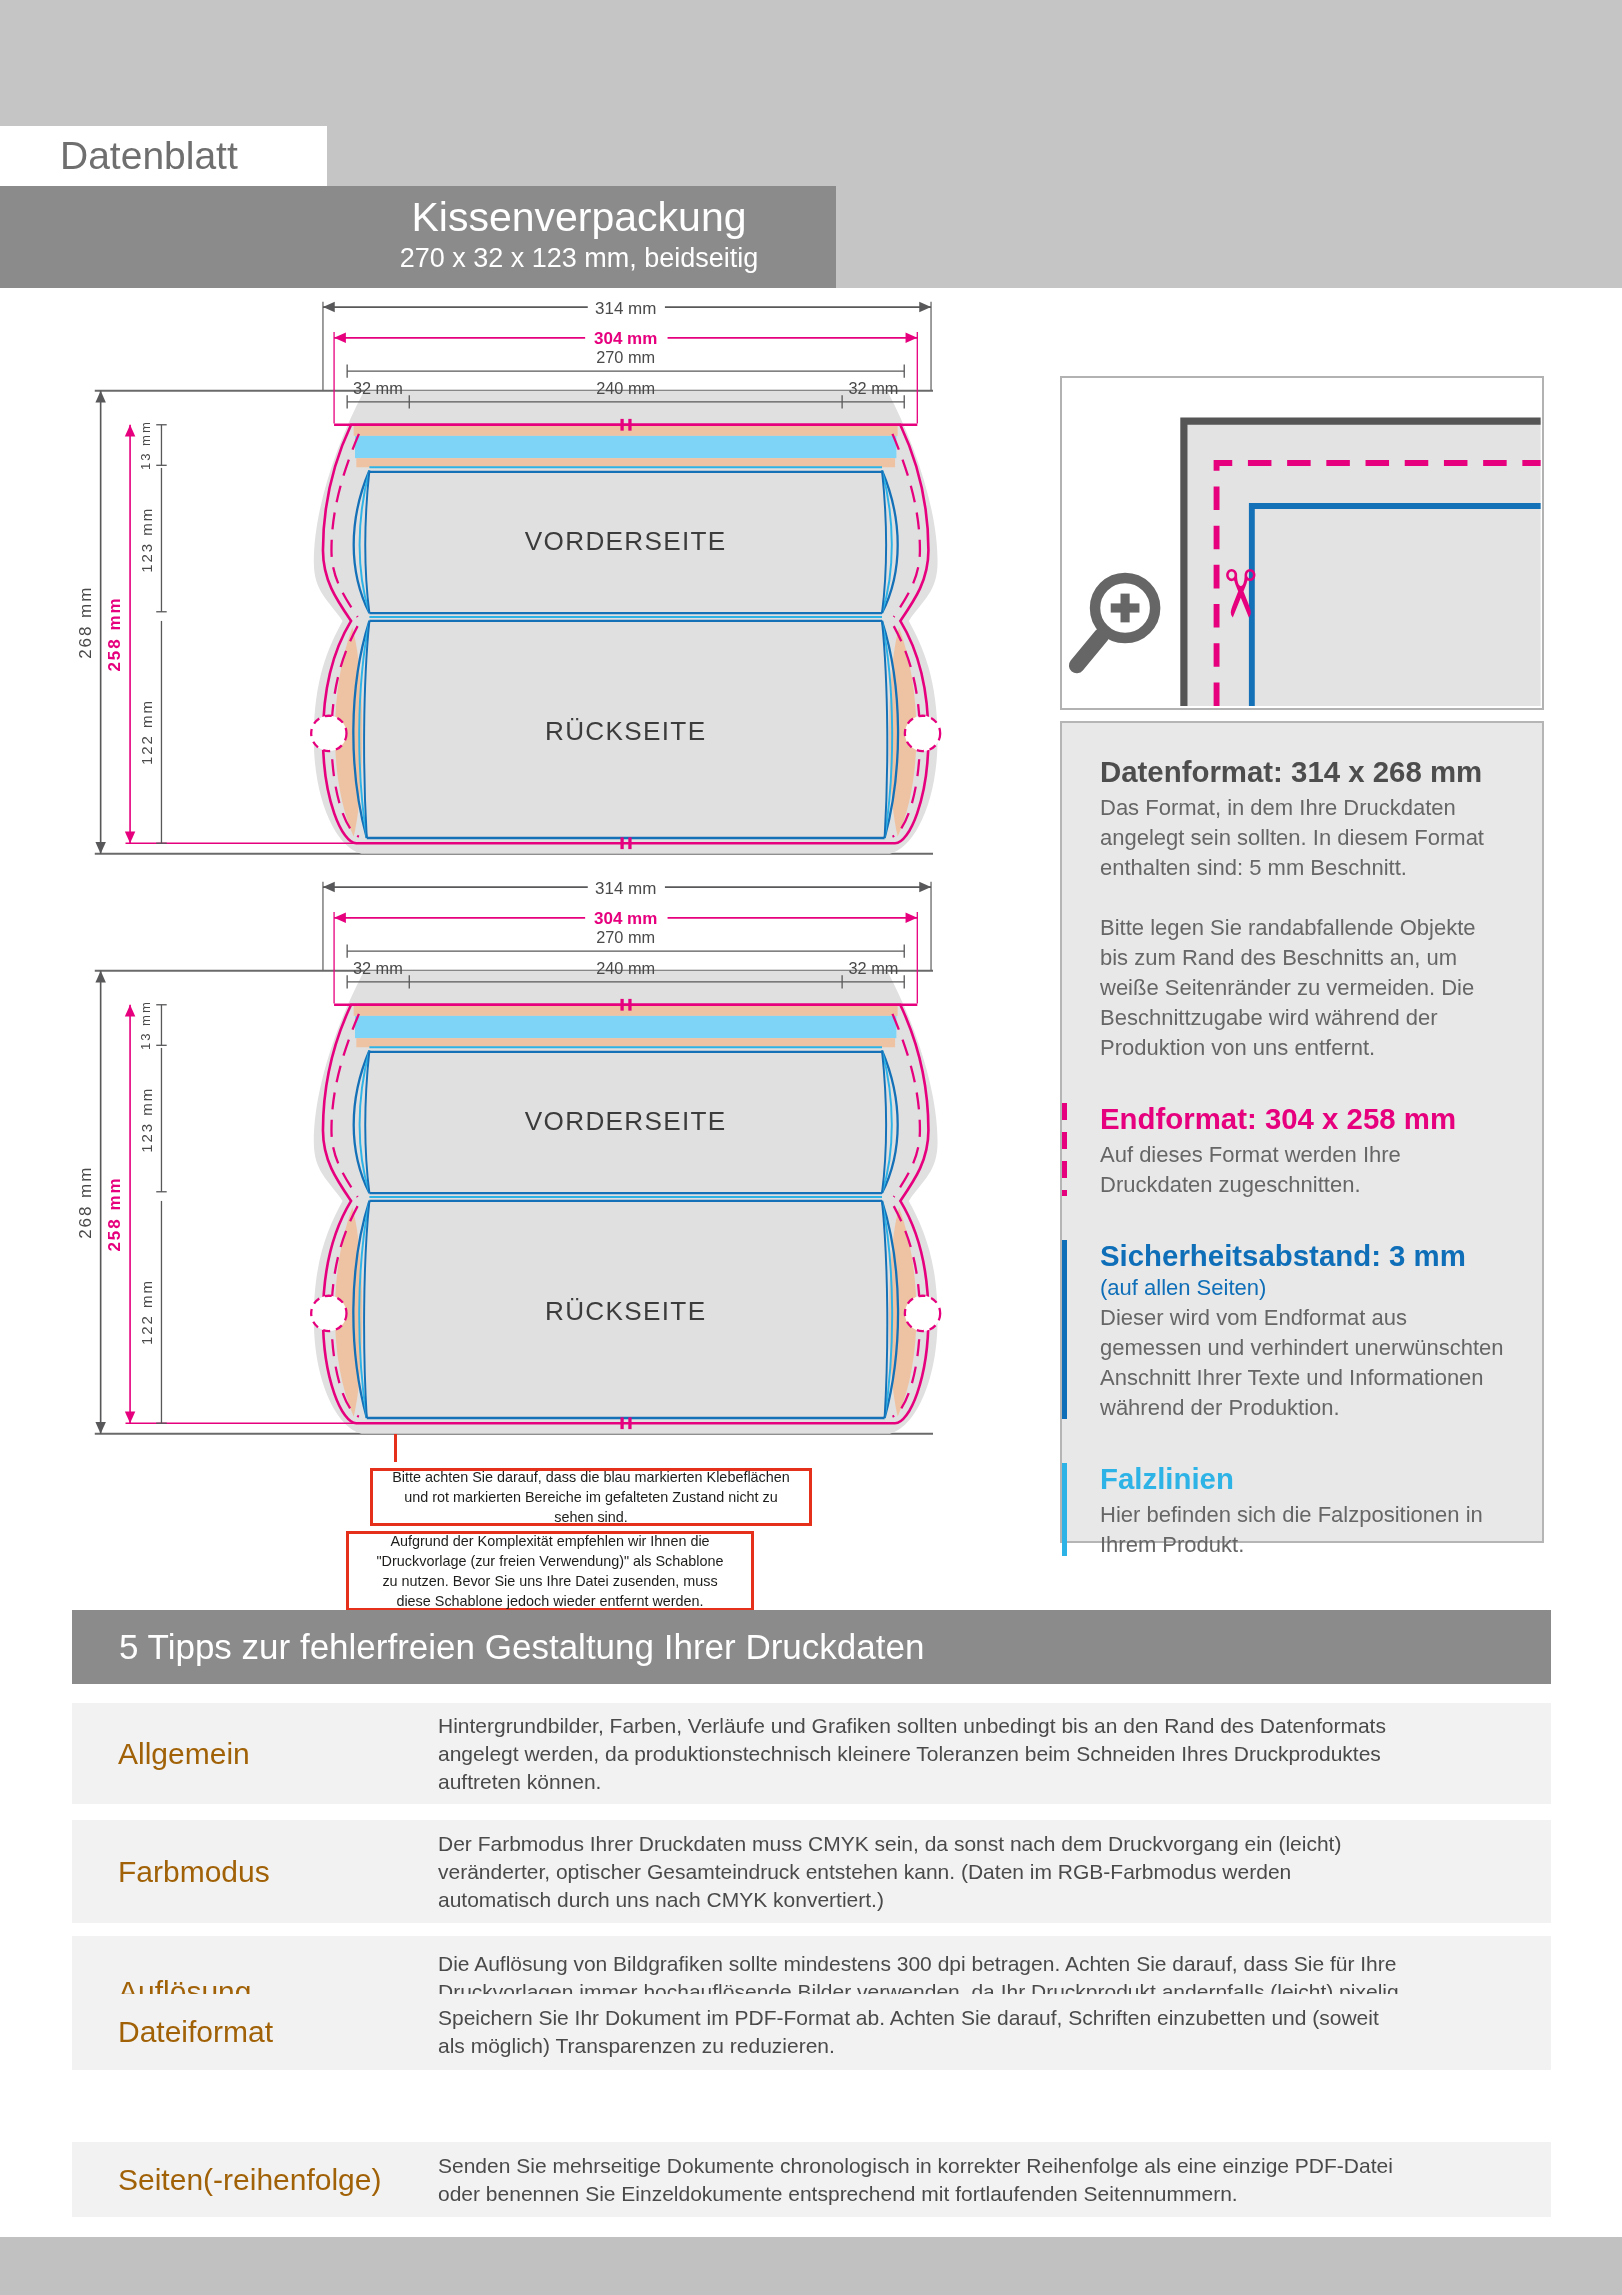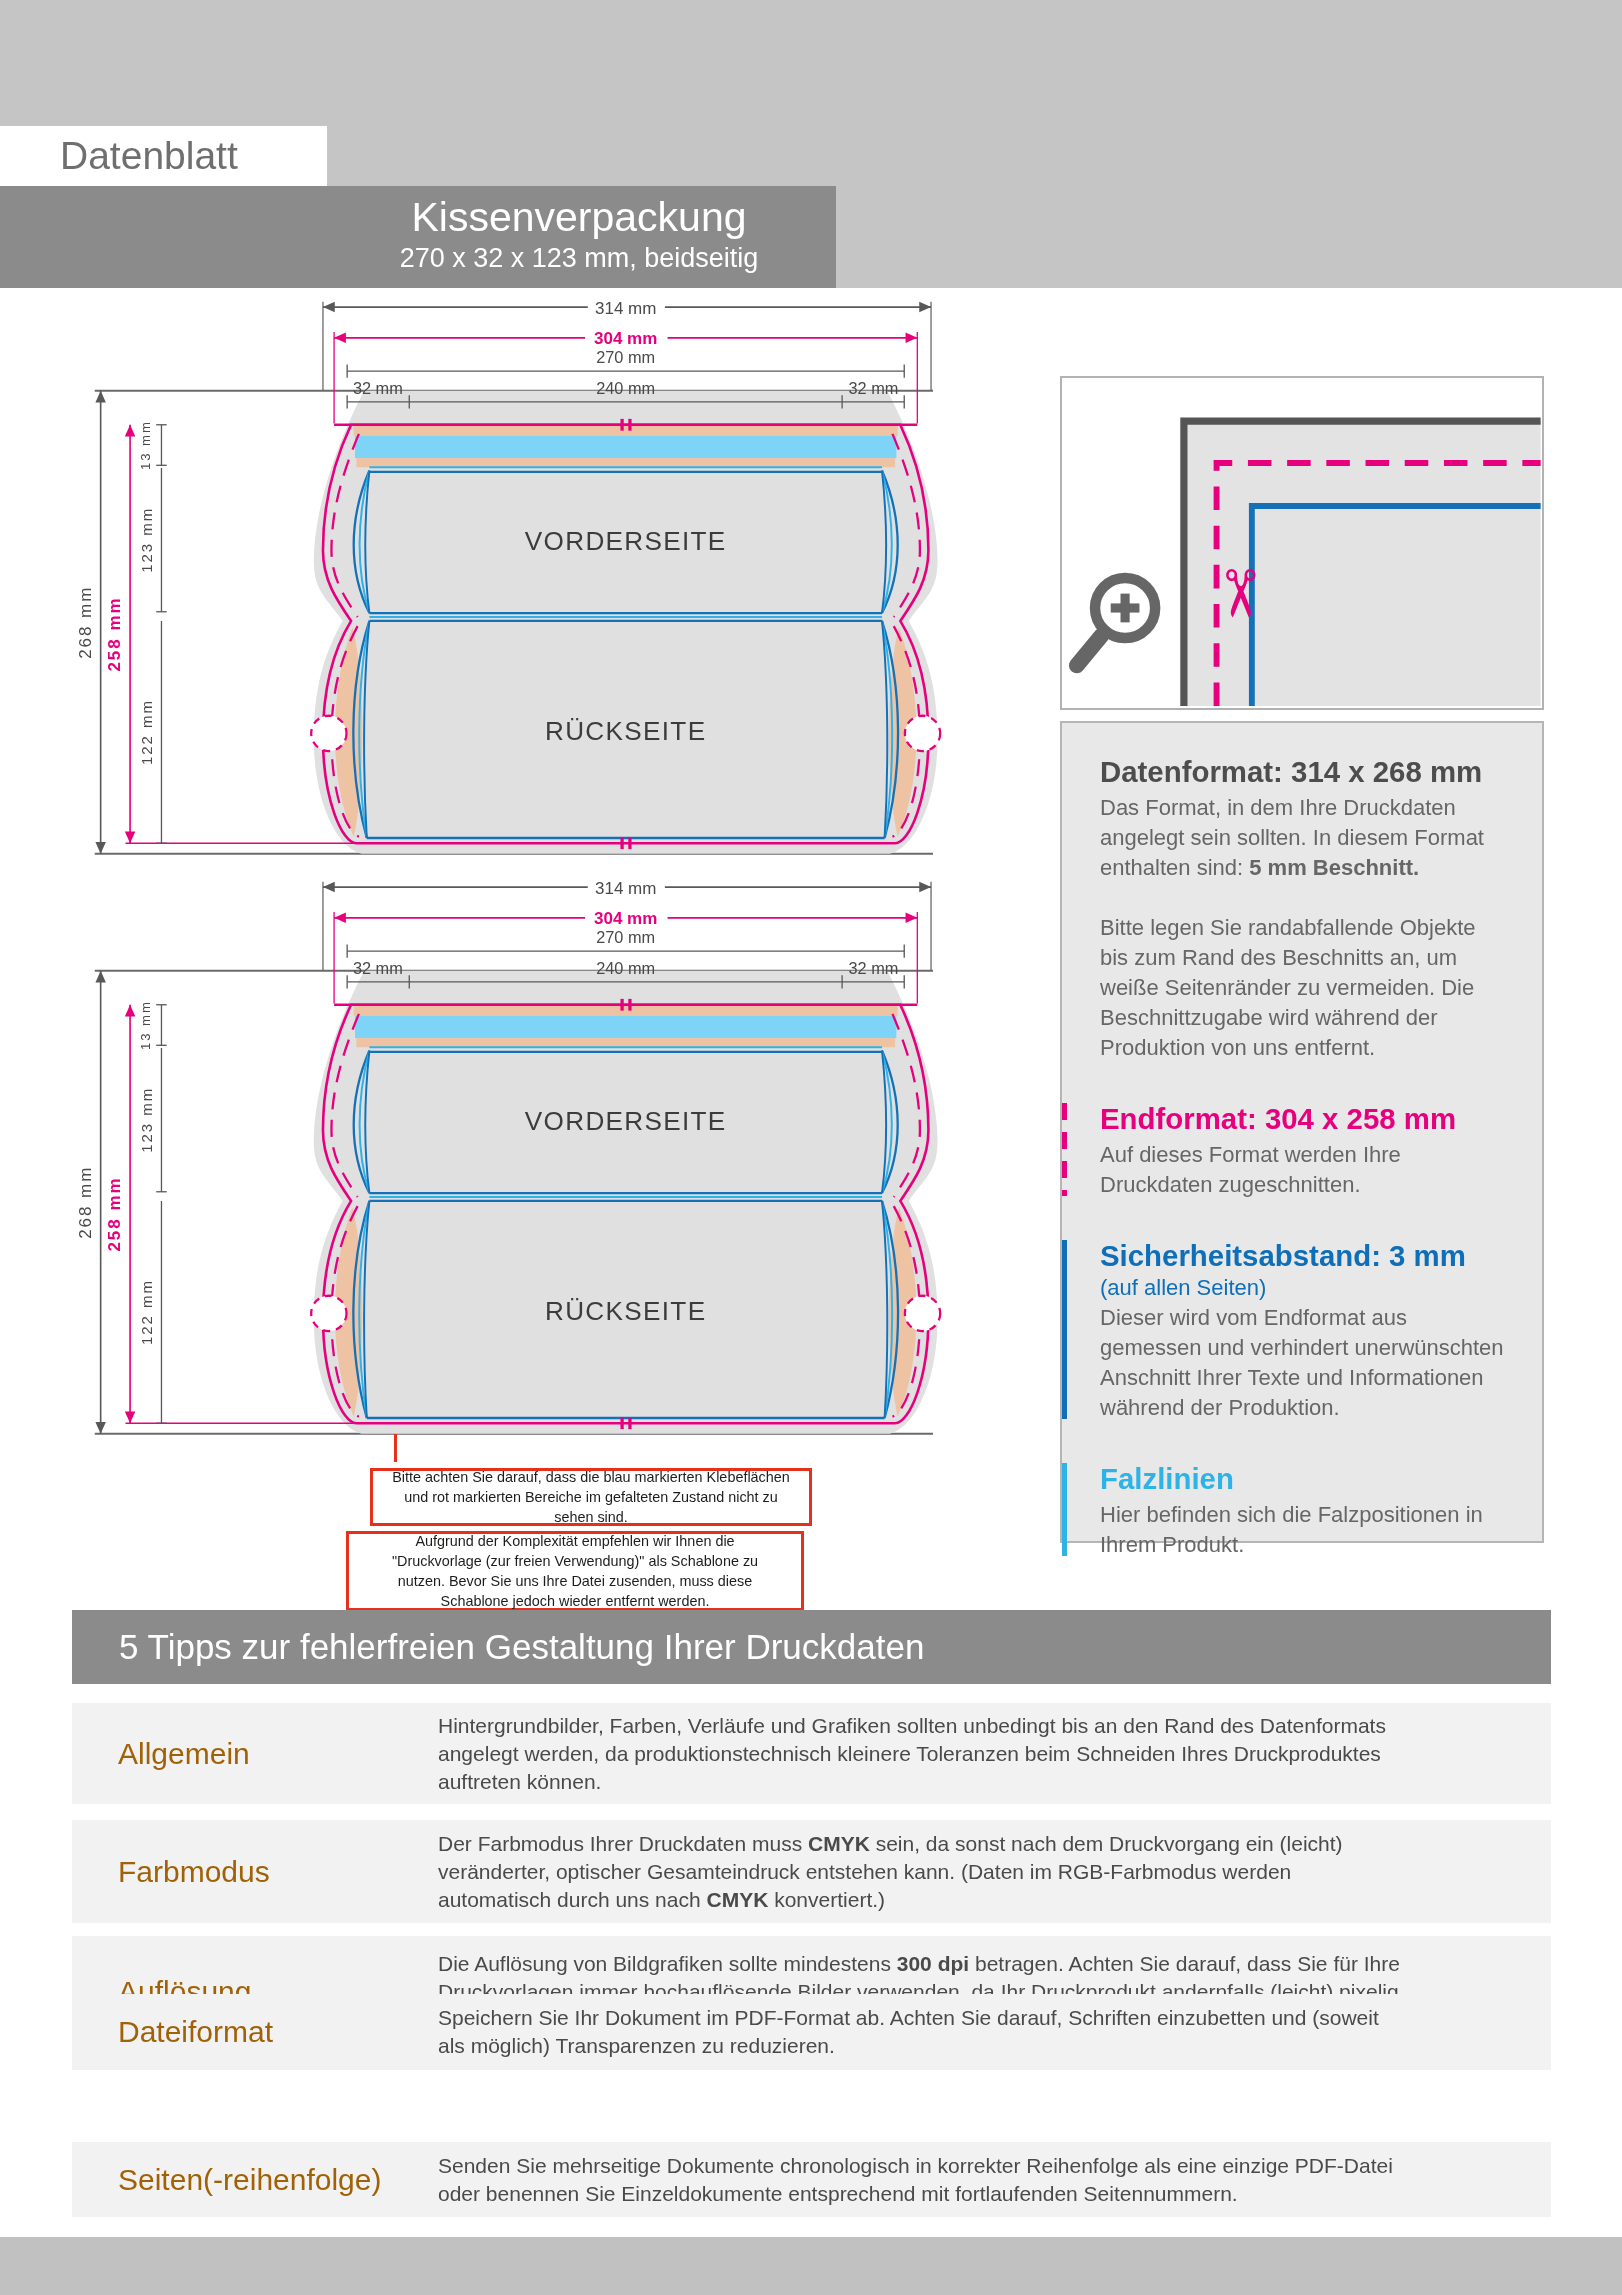"5 mm Beschnitt." .b { font-weight: bold -> normal }
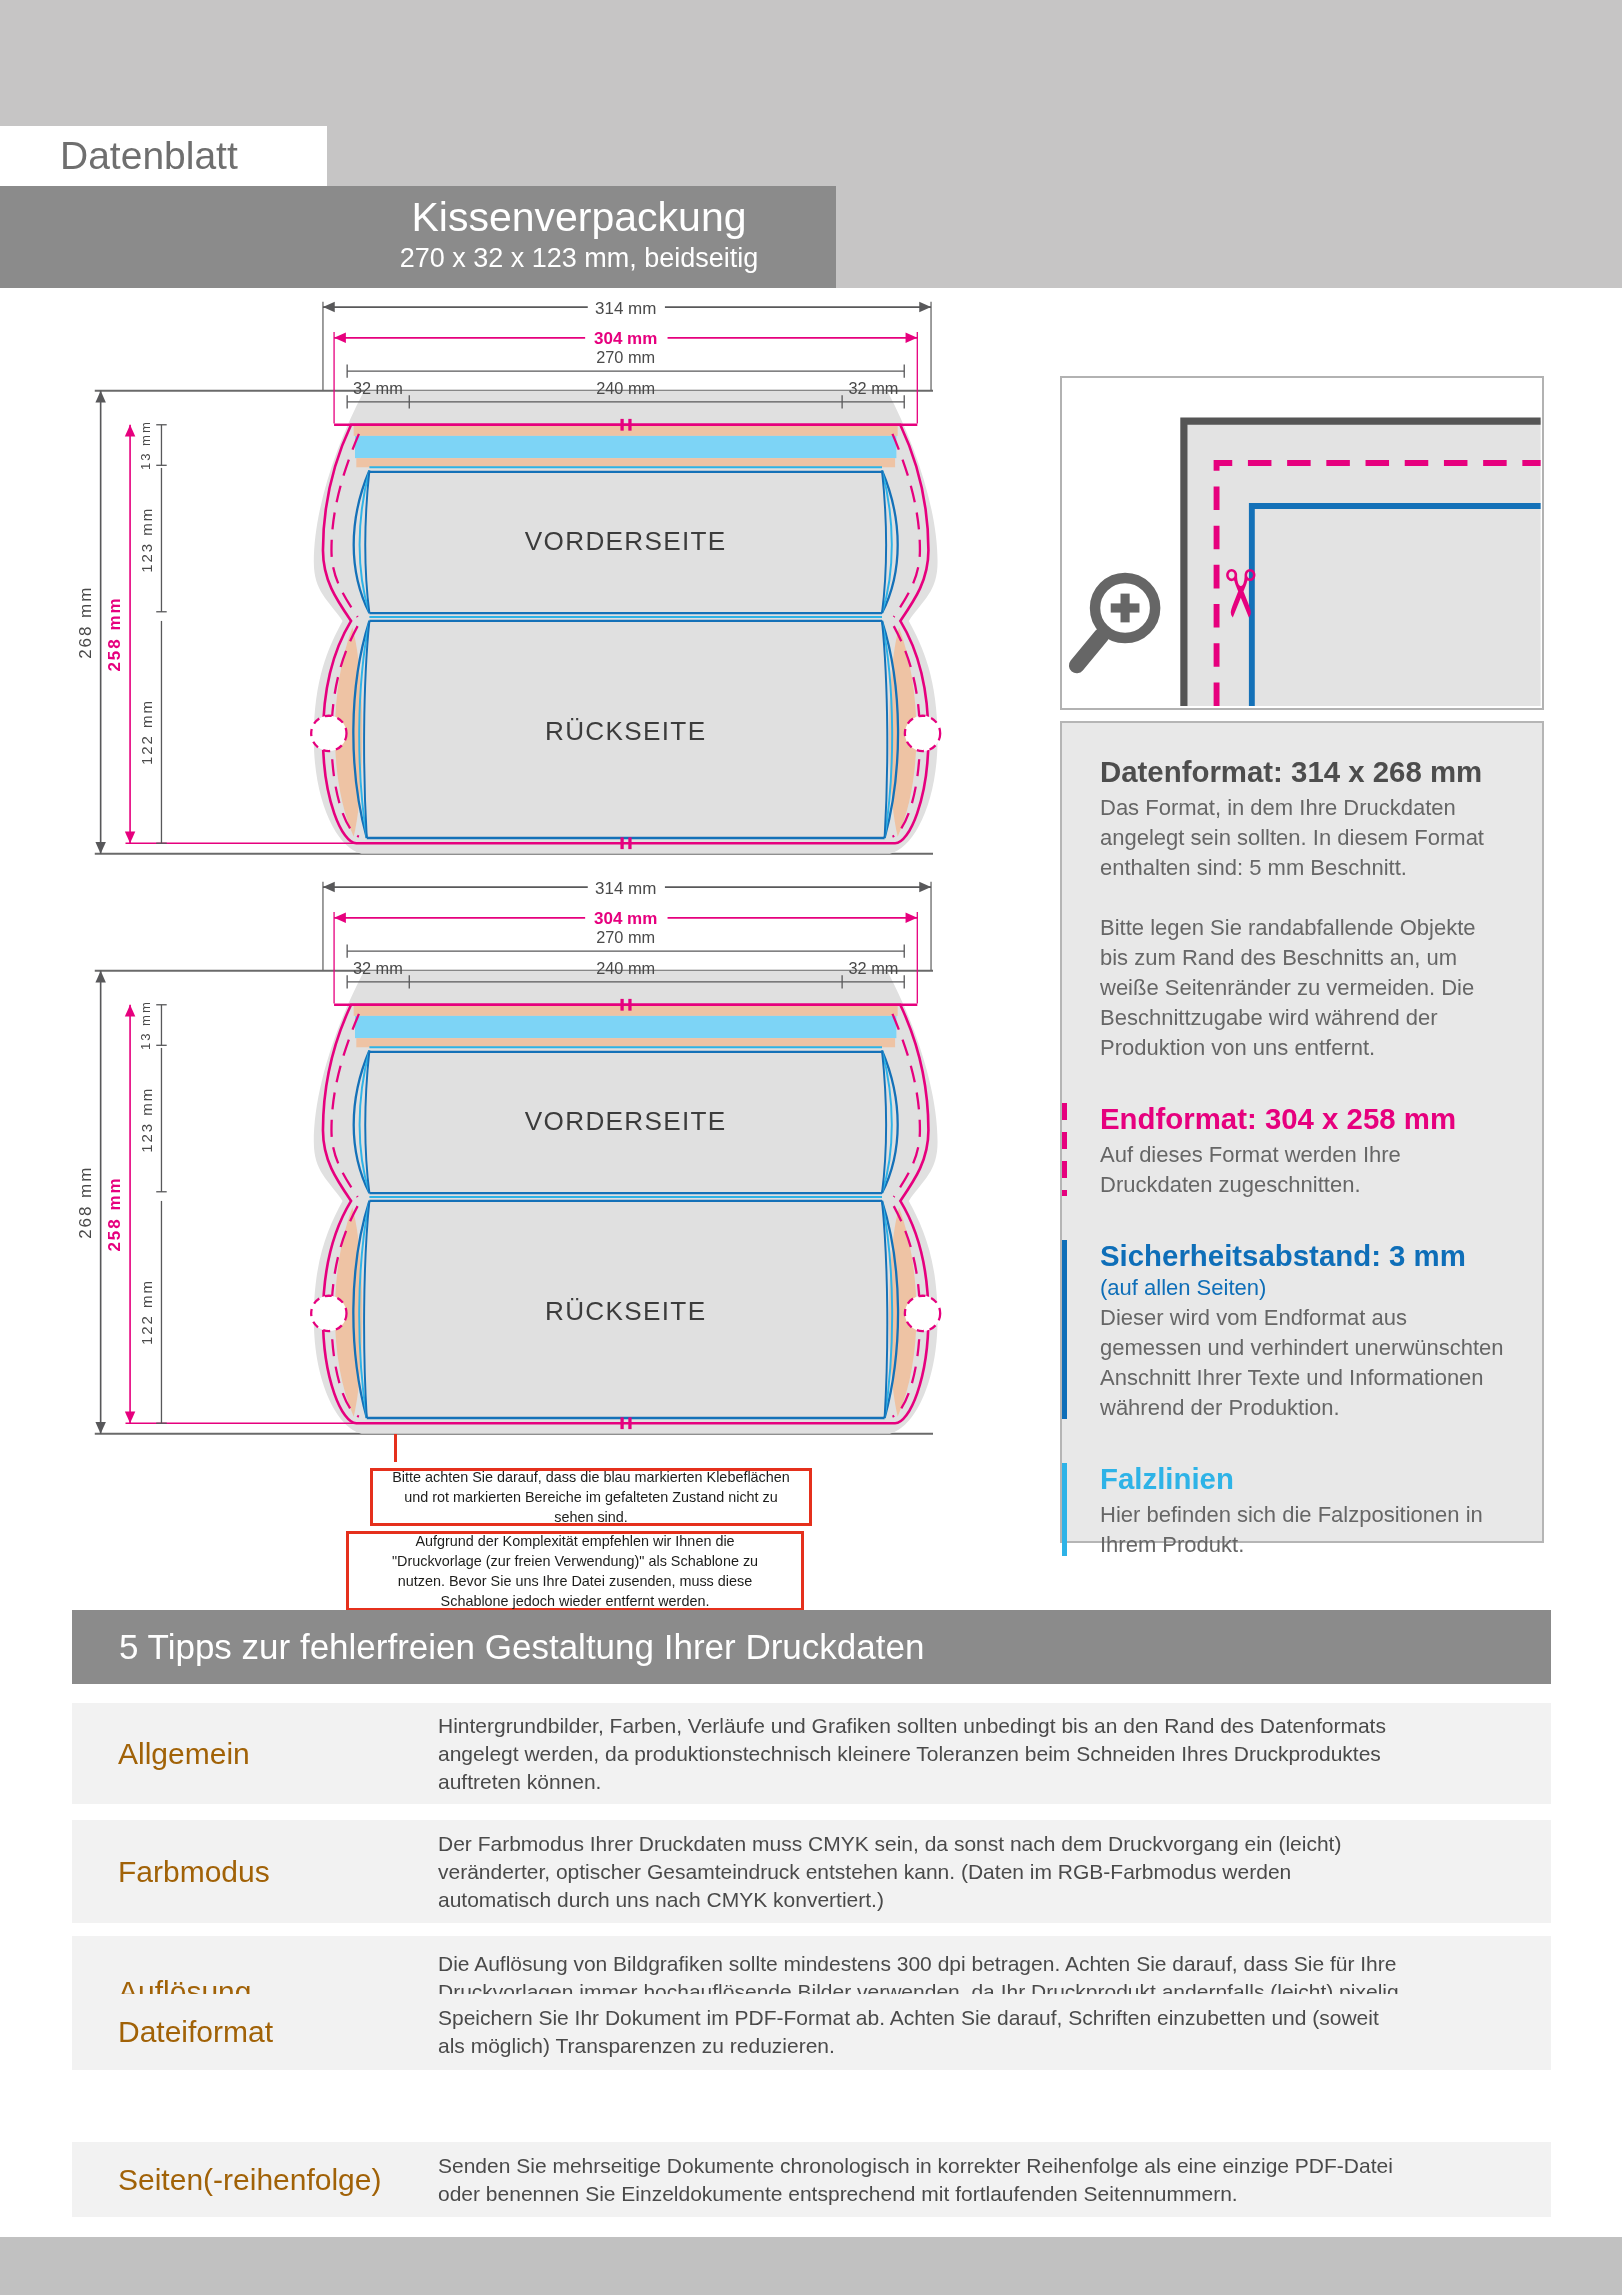"Aufgrund der Komplexität empfehlen wir" .note2 { width: 458px -> 408px }
